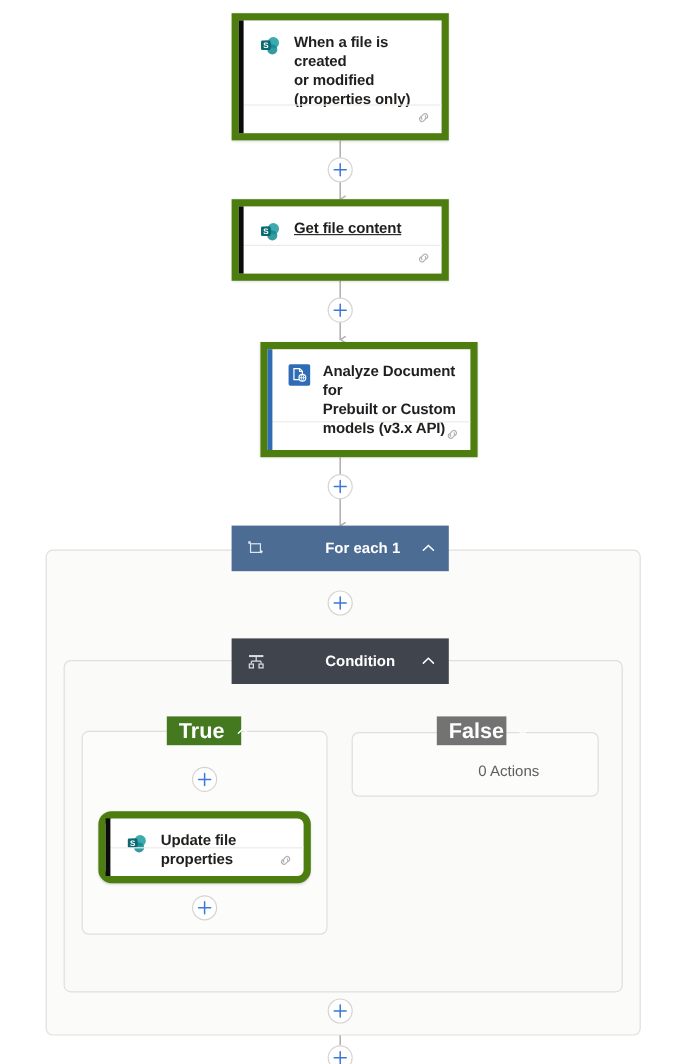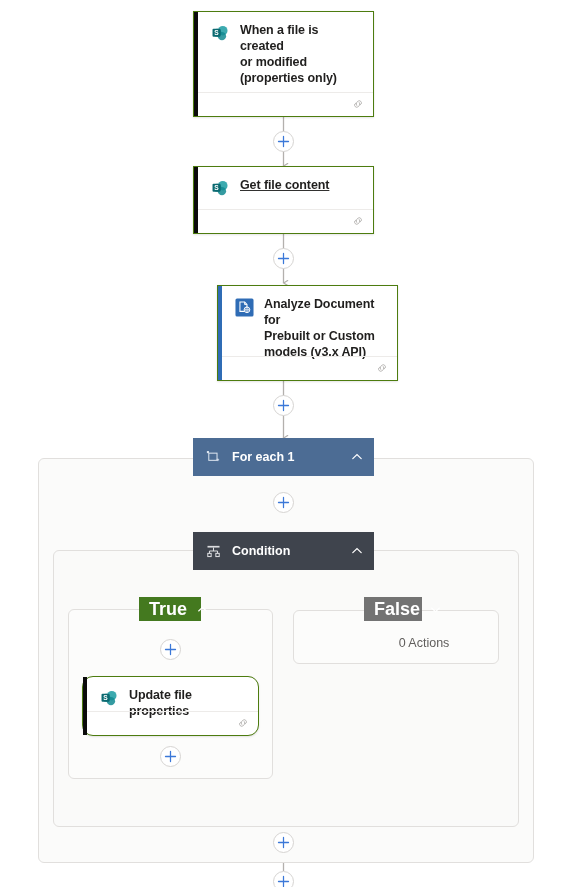"When a file is created" .card { border: 1px solid #4d7c0f -> 6px solid #4d7c0f }
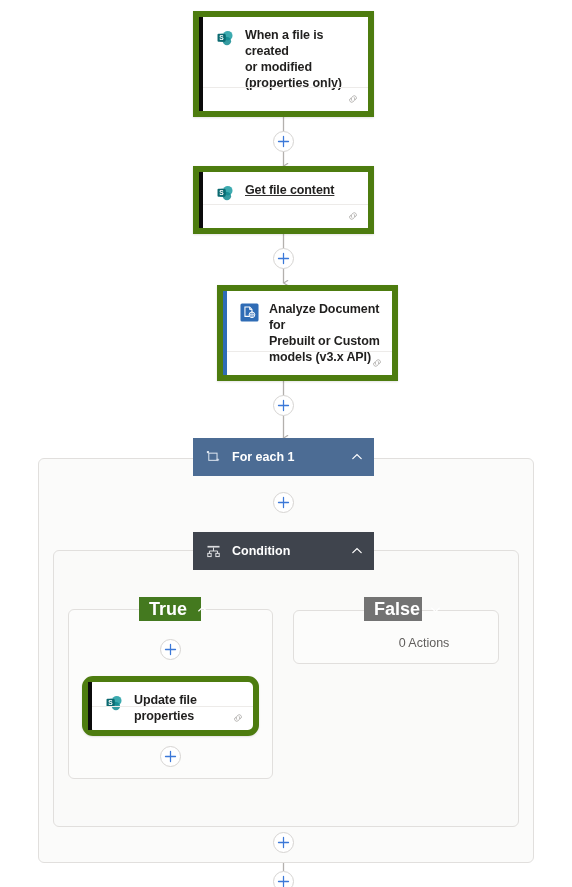"For each 1" .scope-head .sh-title { margin-left: none -> 39px }
